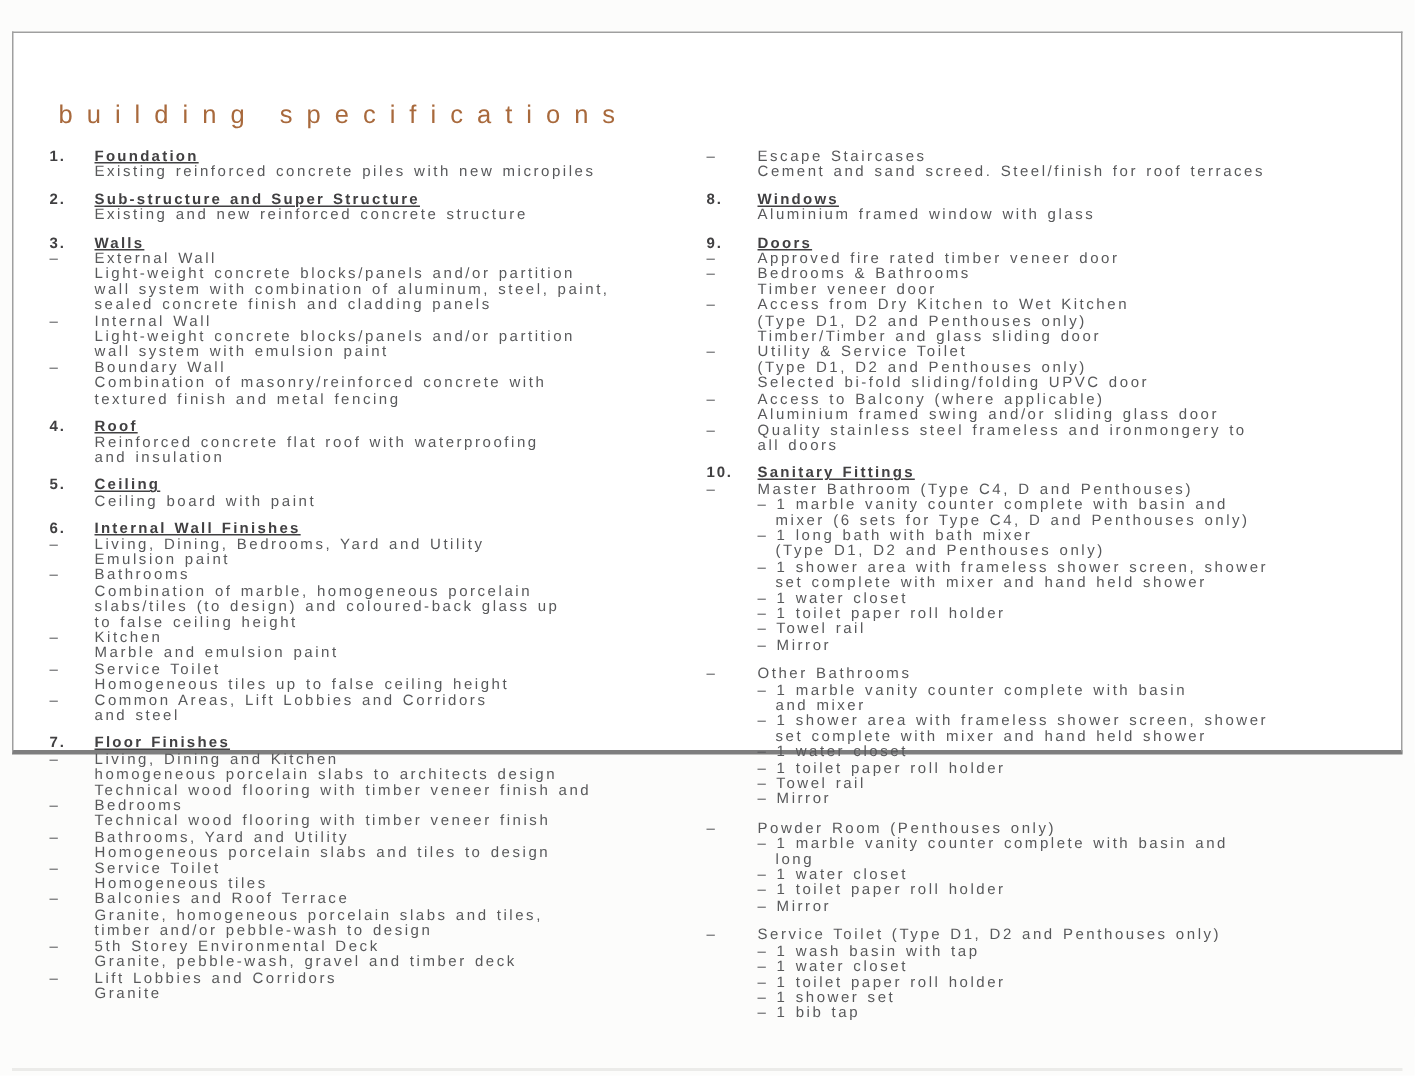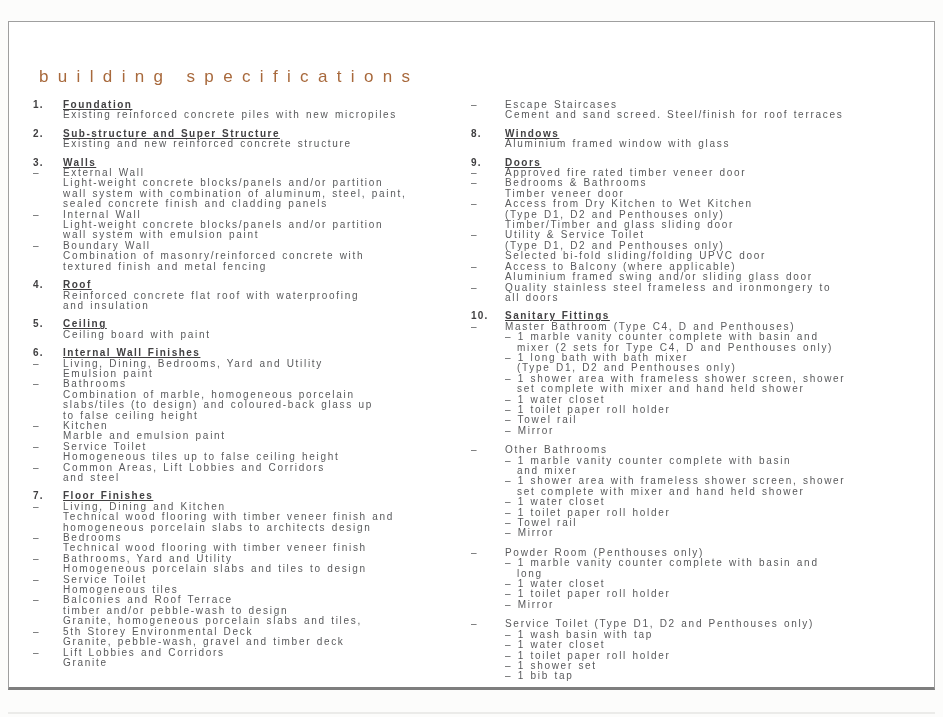"building specifications" .page { height: 669px -> 482px }
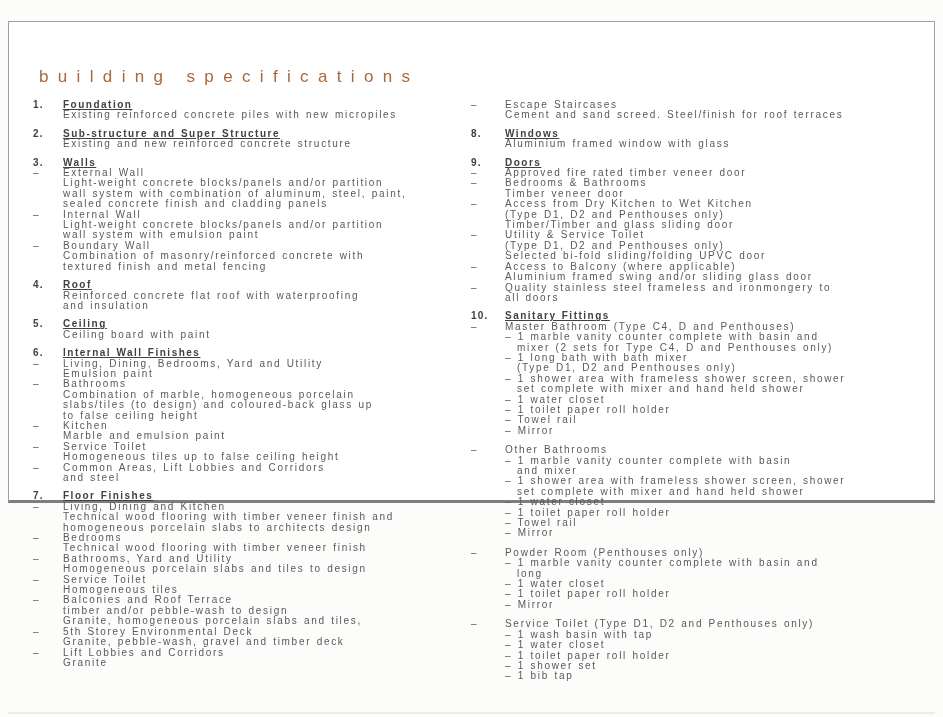"mixer (2 sets for Type" div.fixture-cont { text: 2 -> 6 }
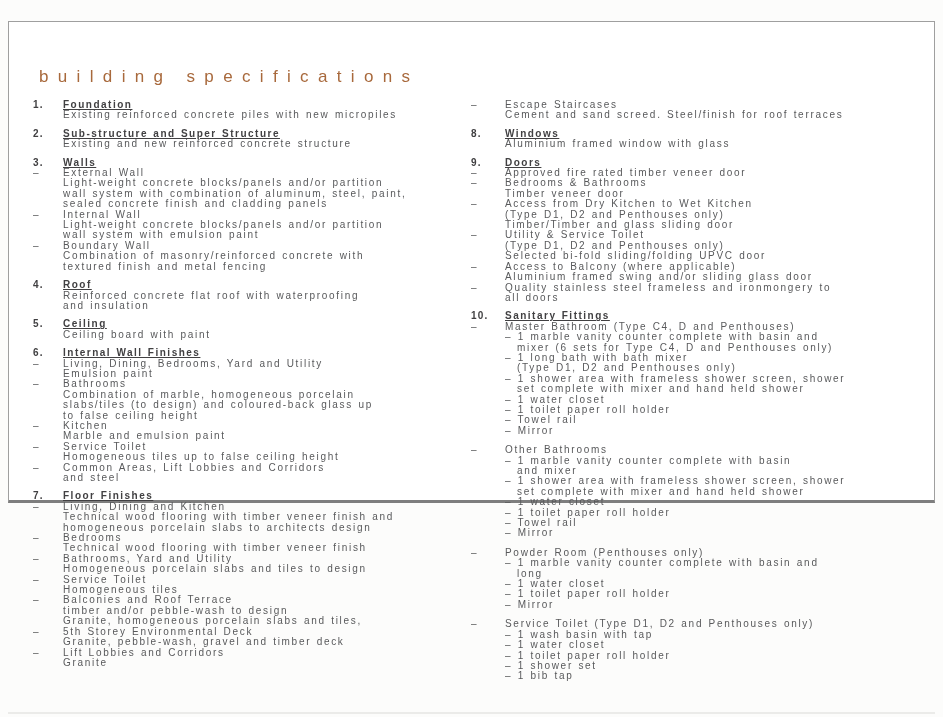"Technical wood flooring with timber veneer finish and" div.line { order: before "homogeneous porcelain slabs to" -> after "homogeneous porcelain slabs to" }
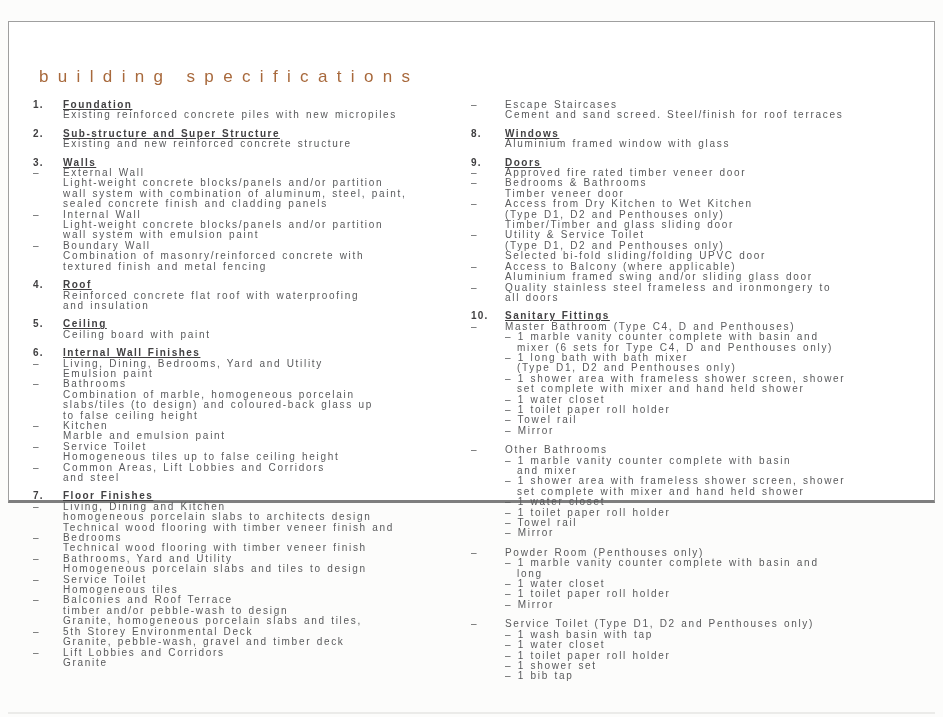"timber and/or pebble-wash to design" div.line { order: before "Granite, homogeneous porcelain slabs and" -> after "Granite, homogeneous porcelain slabs and" }
